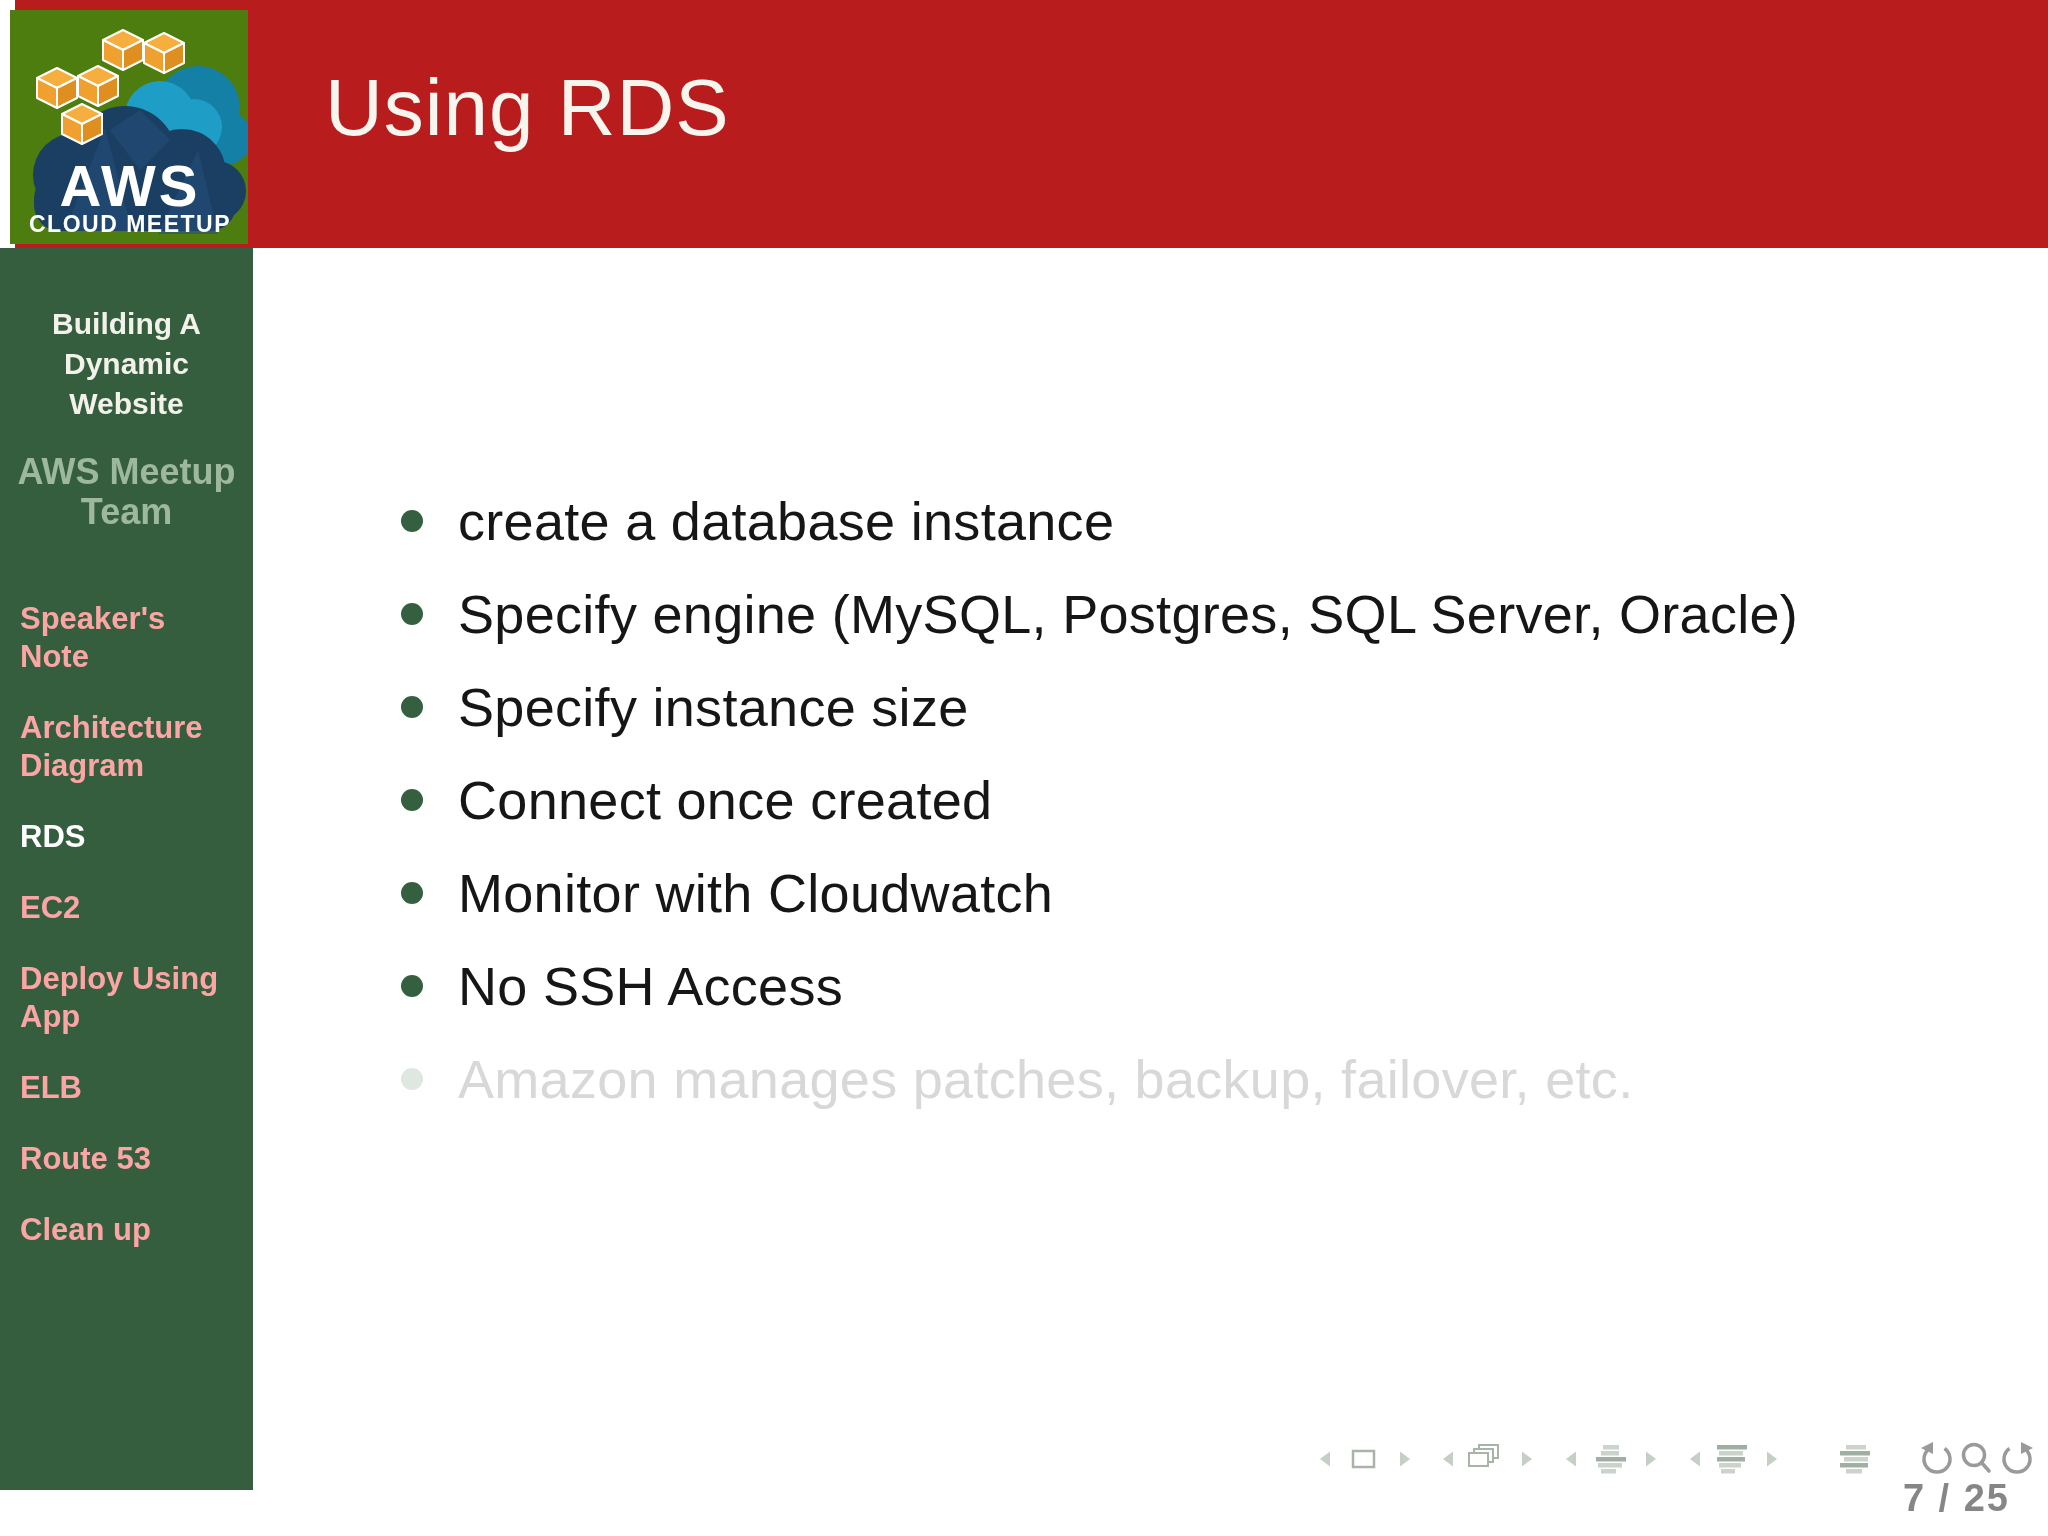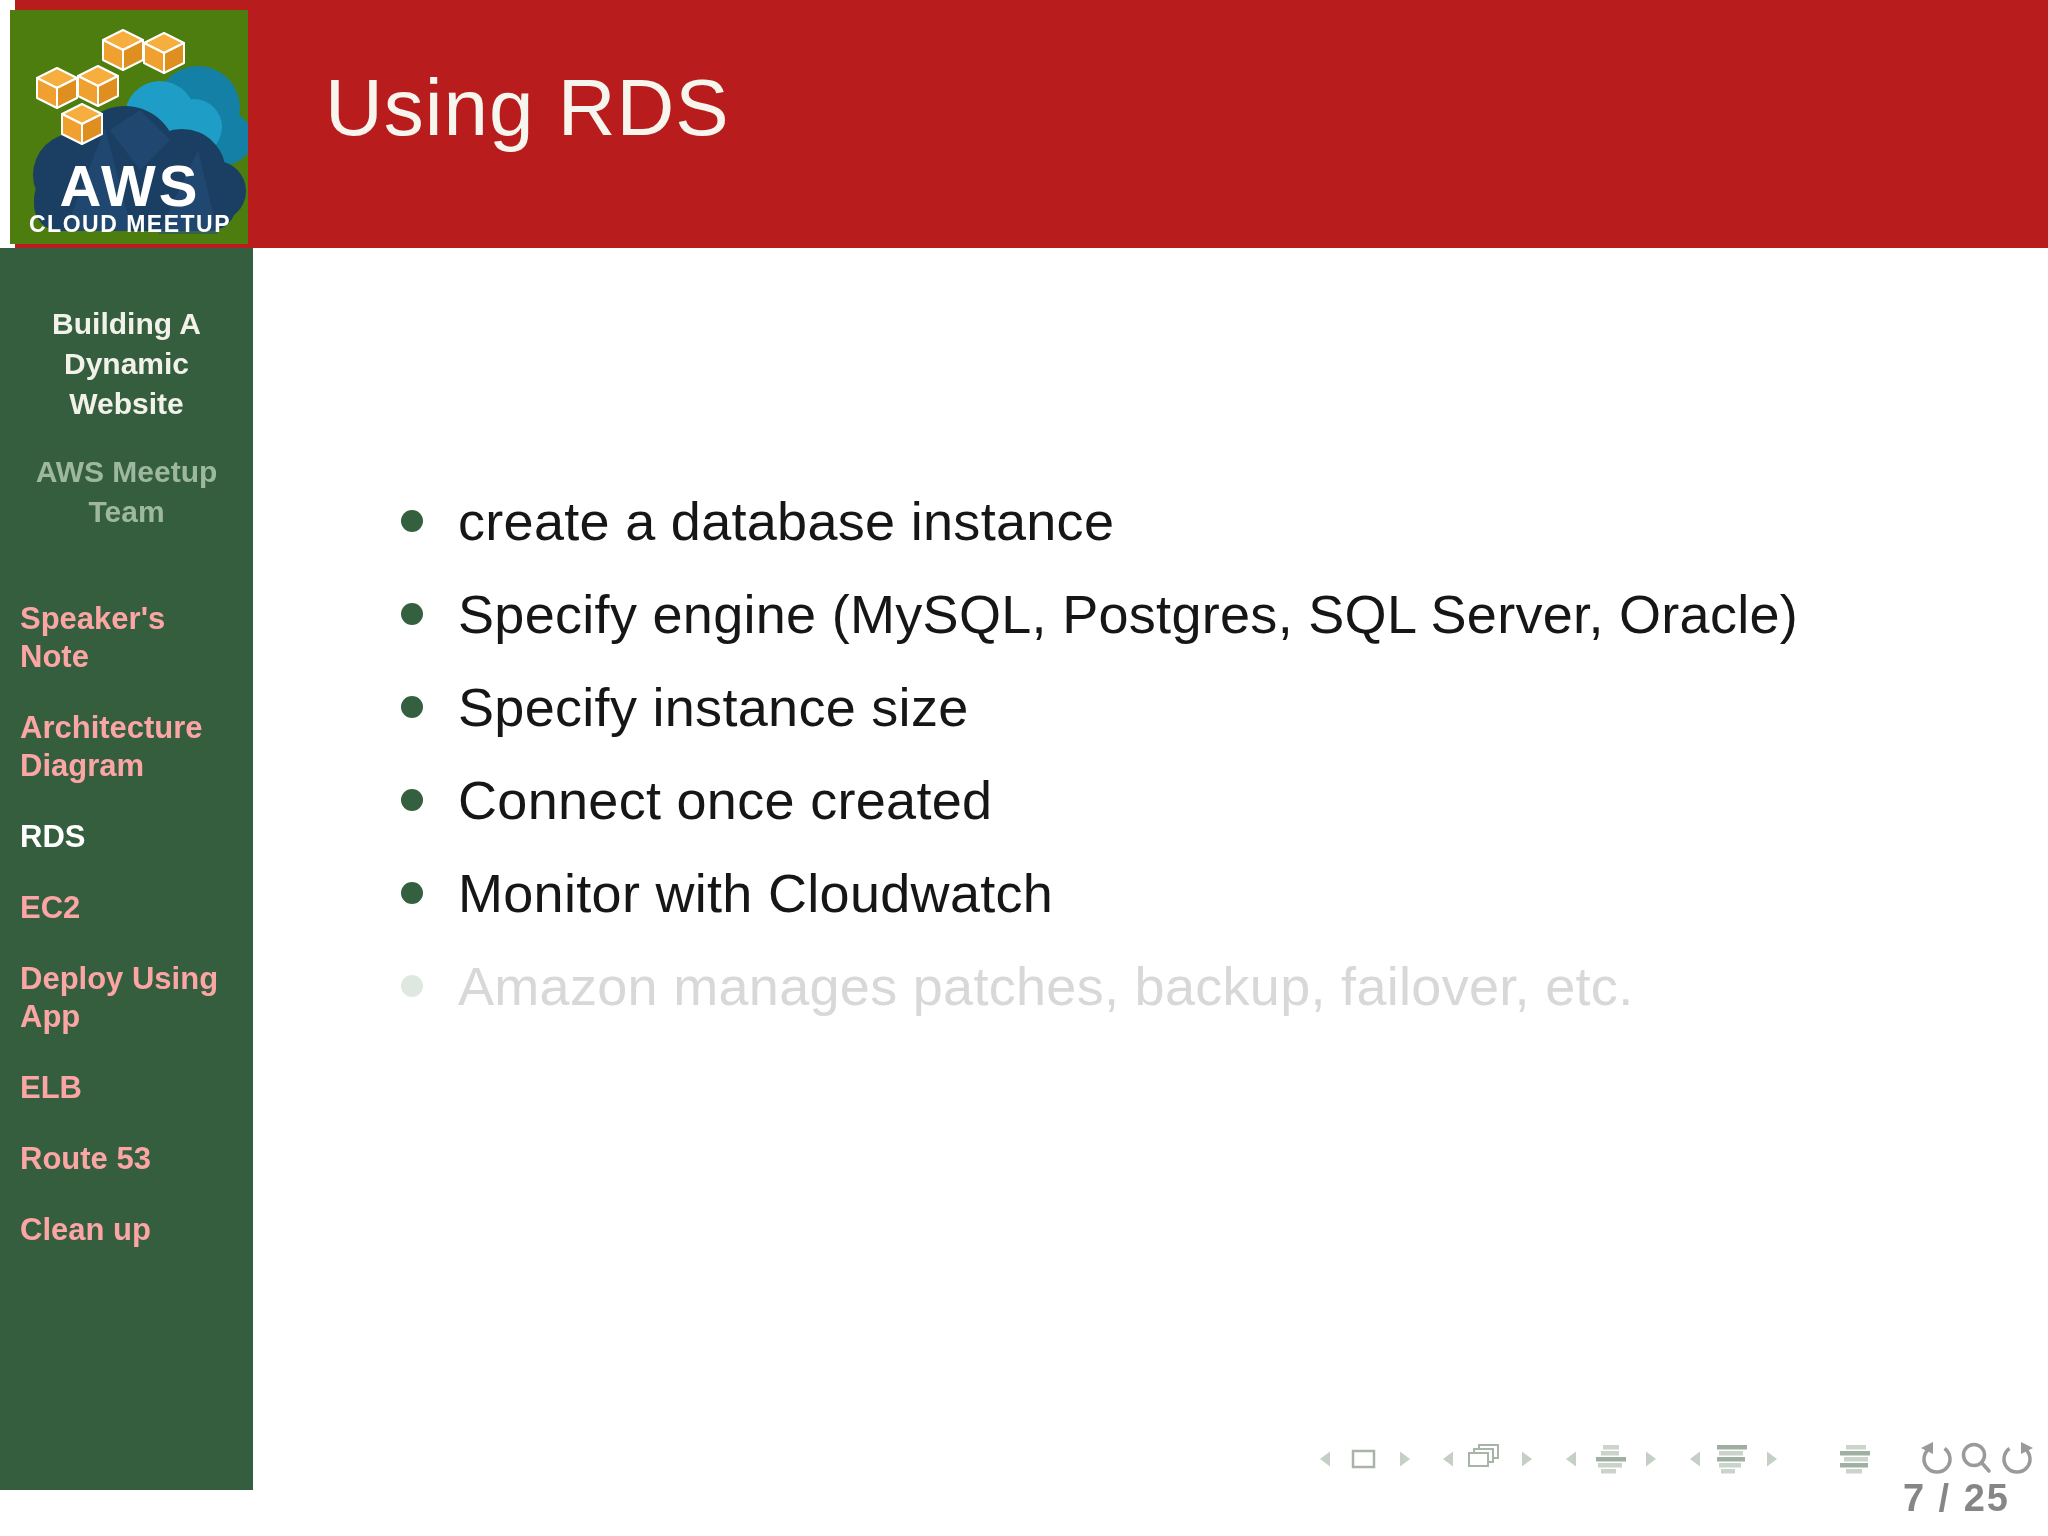"AWS Meetup Team" .author { font-size: 30px -> 36px }
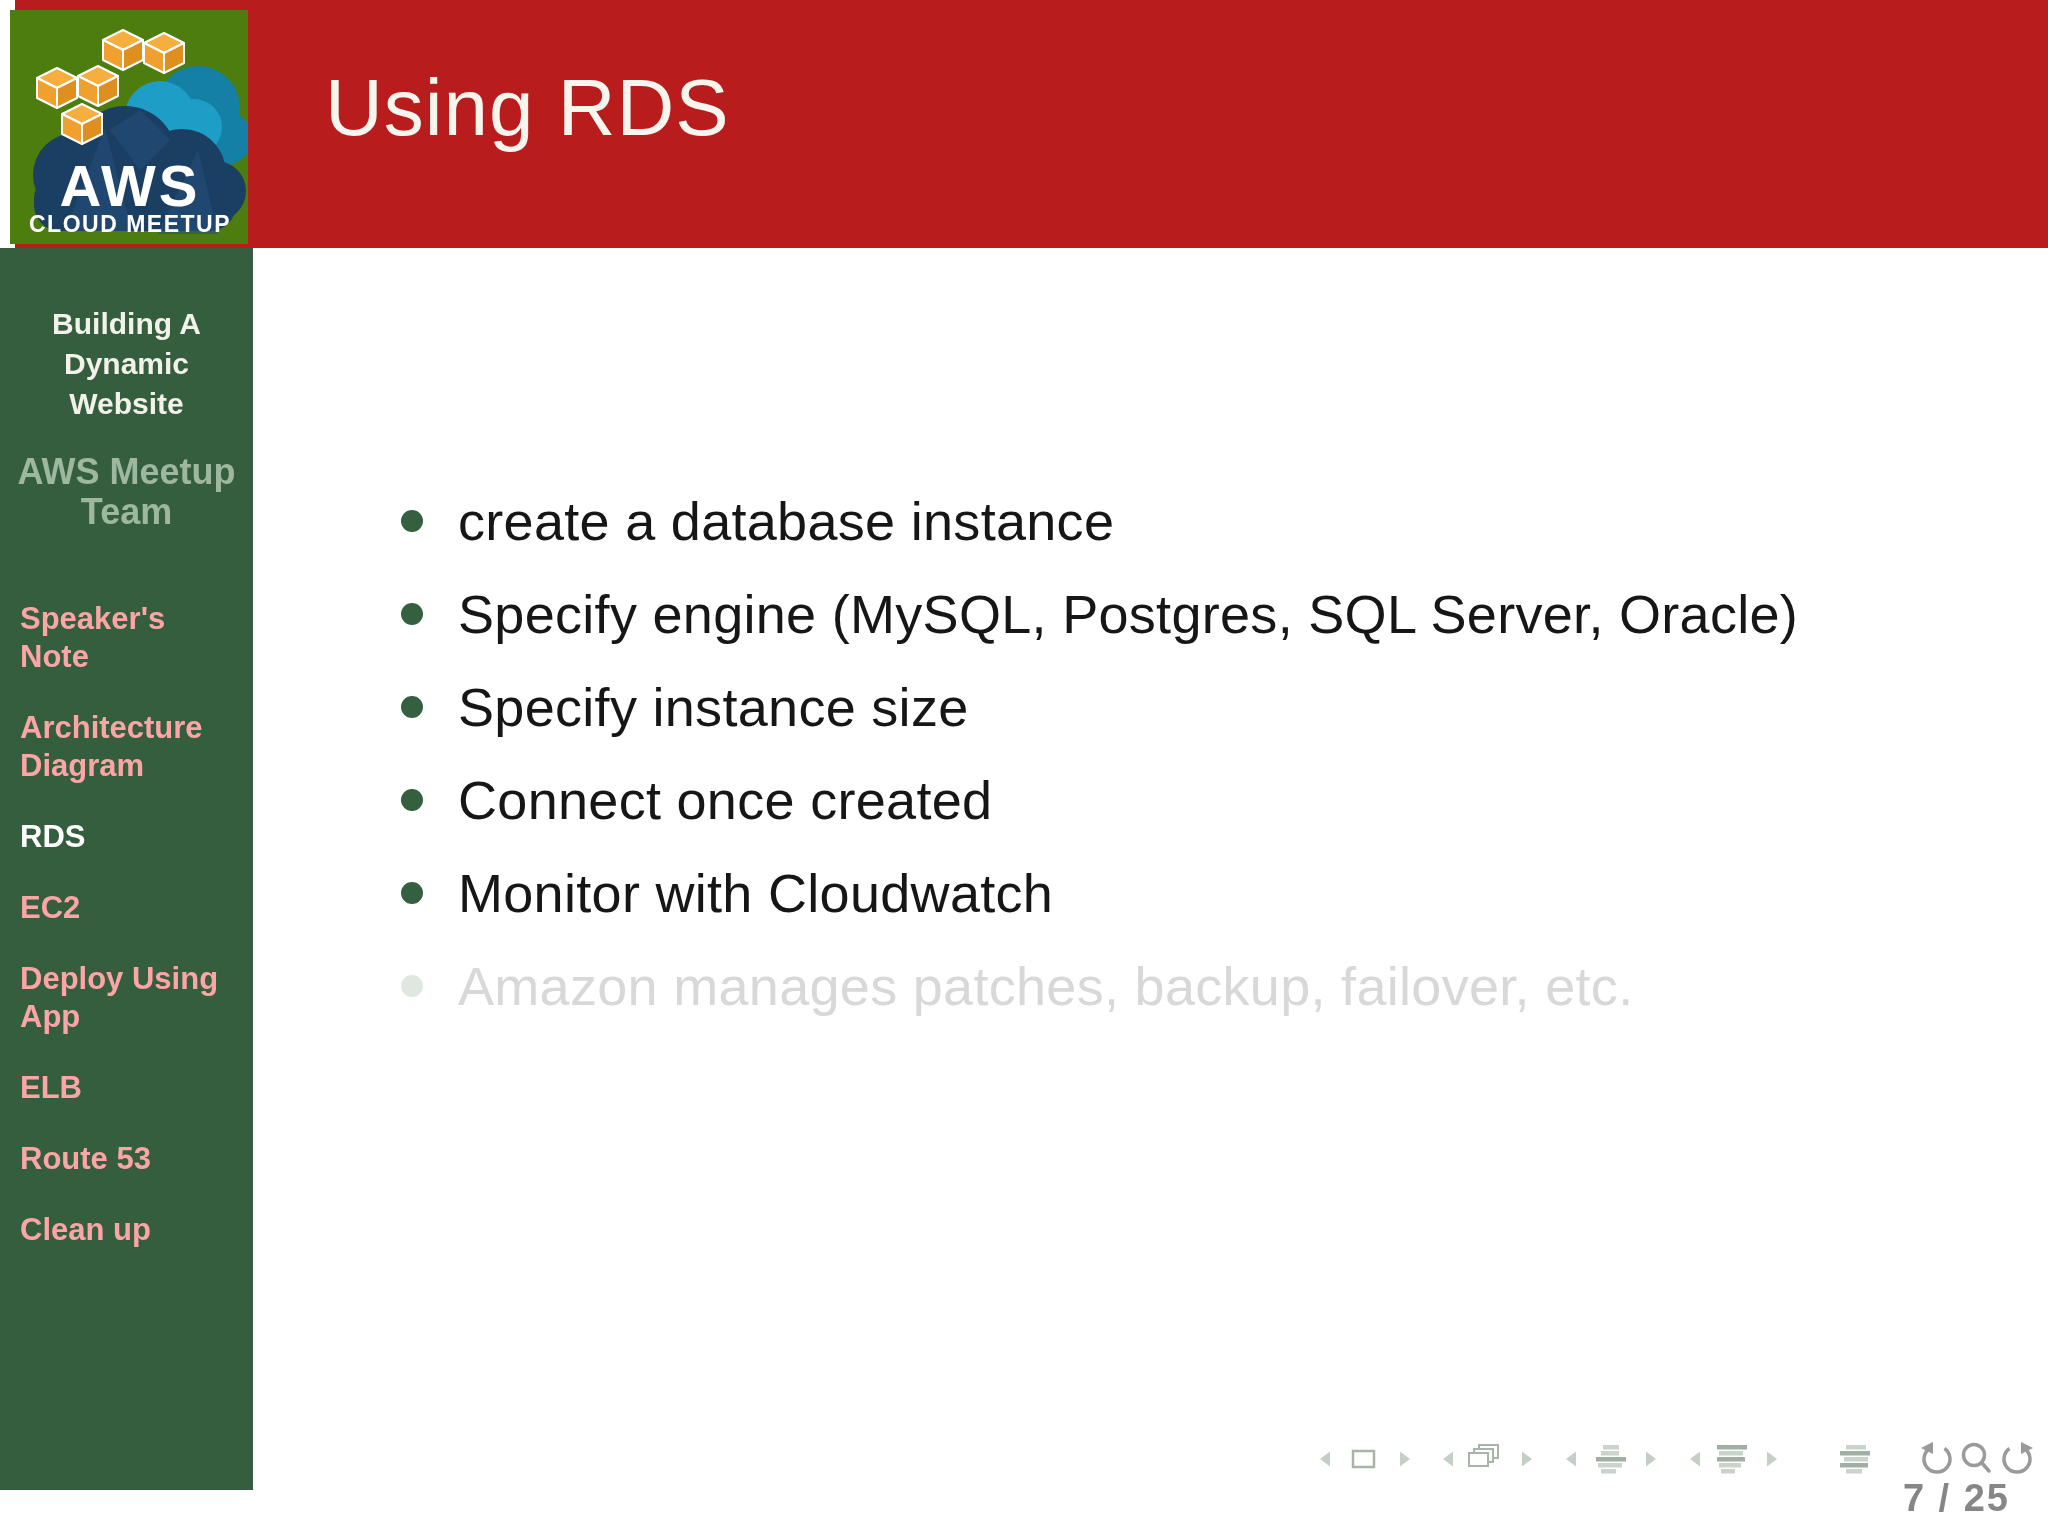"No SSH Access" li { html: none -> <li>No SSH Access</li> }
